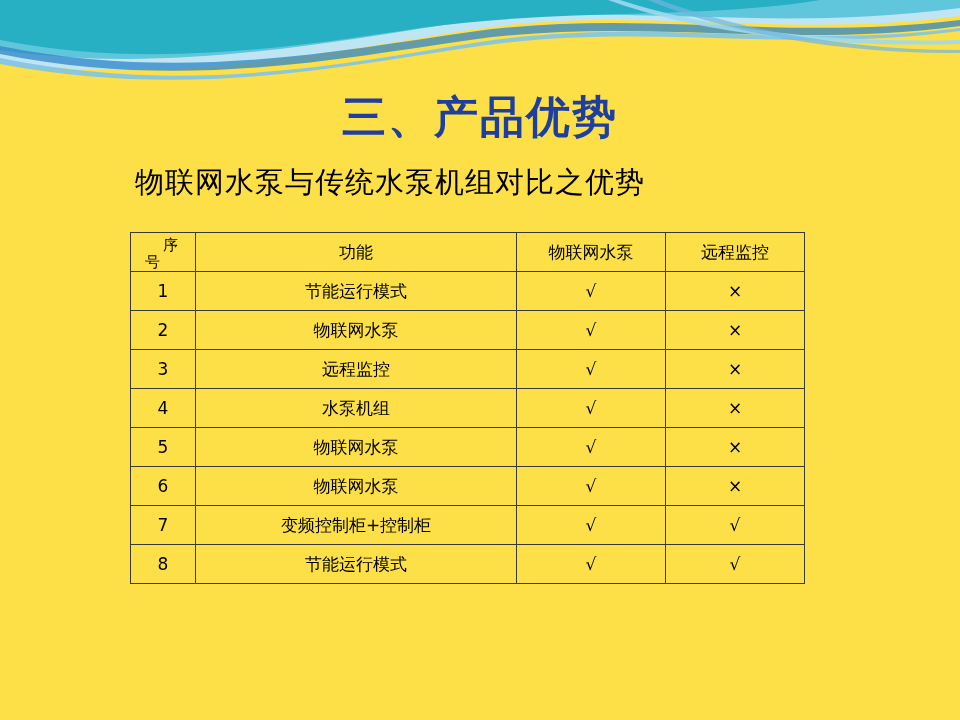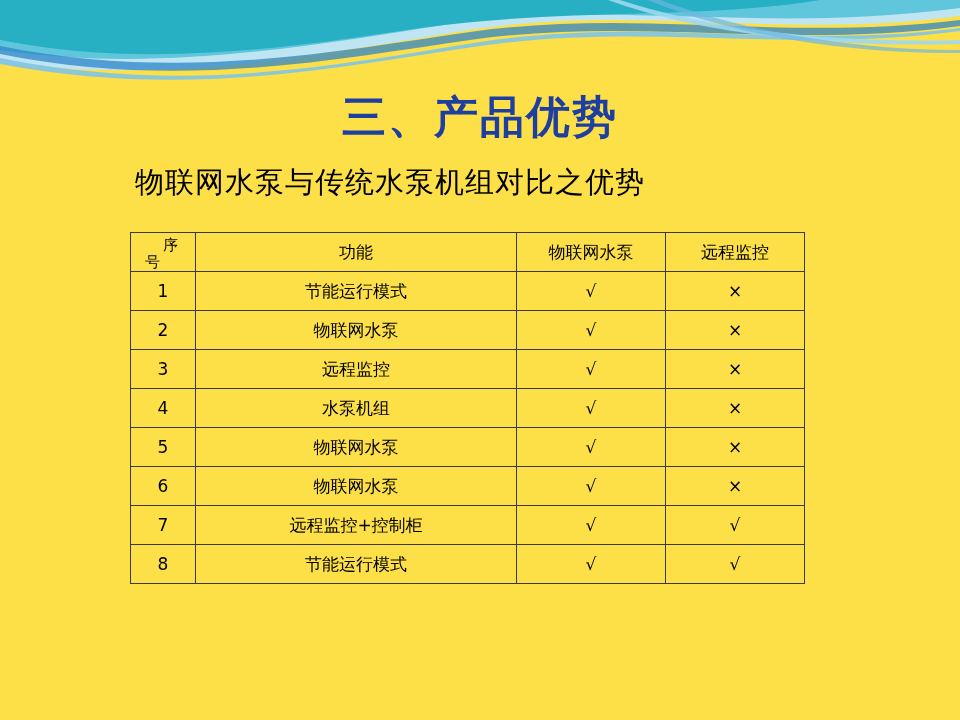"远程监控+控制柜" td { text: 远程监控+ -> 变频控制柜+ }
